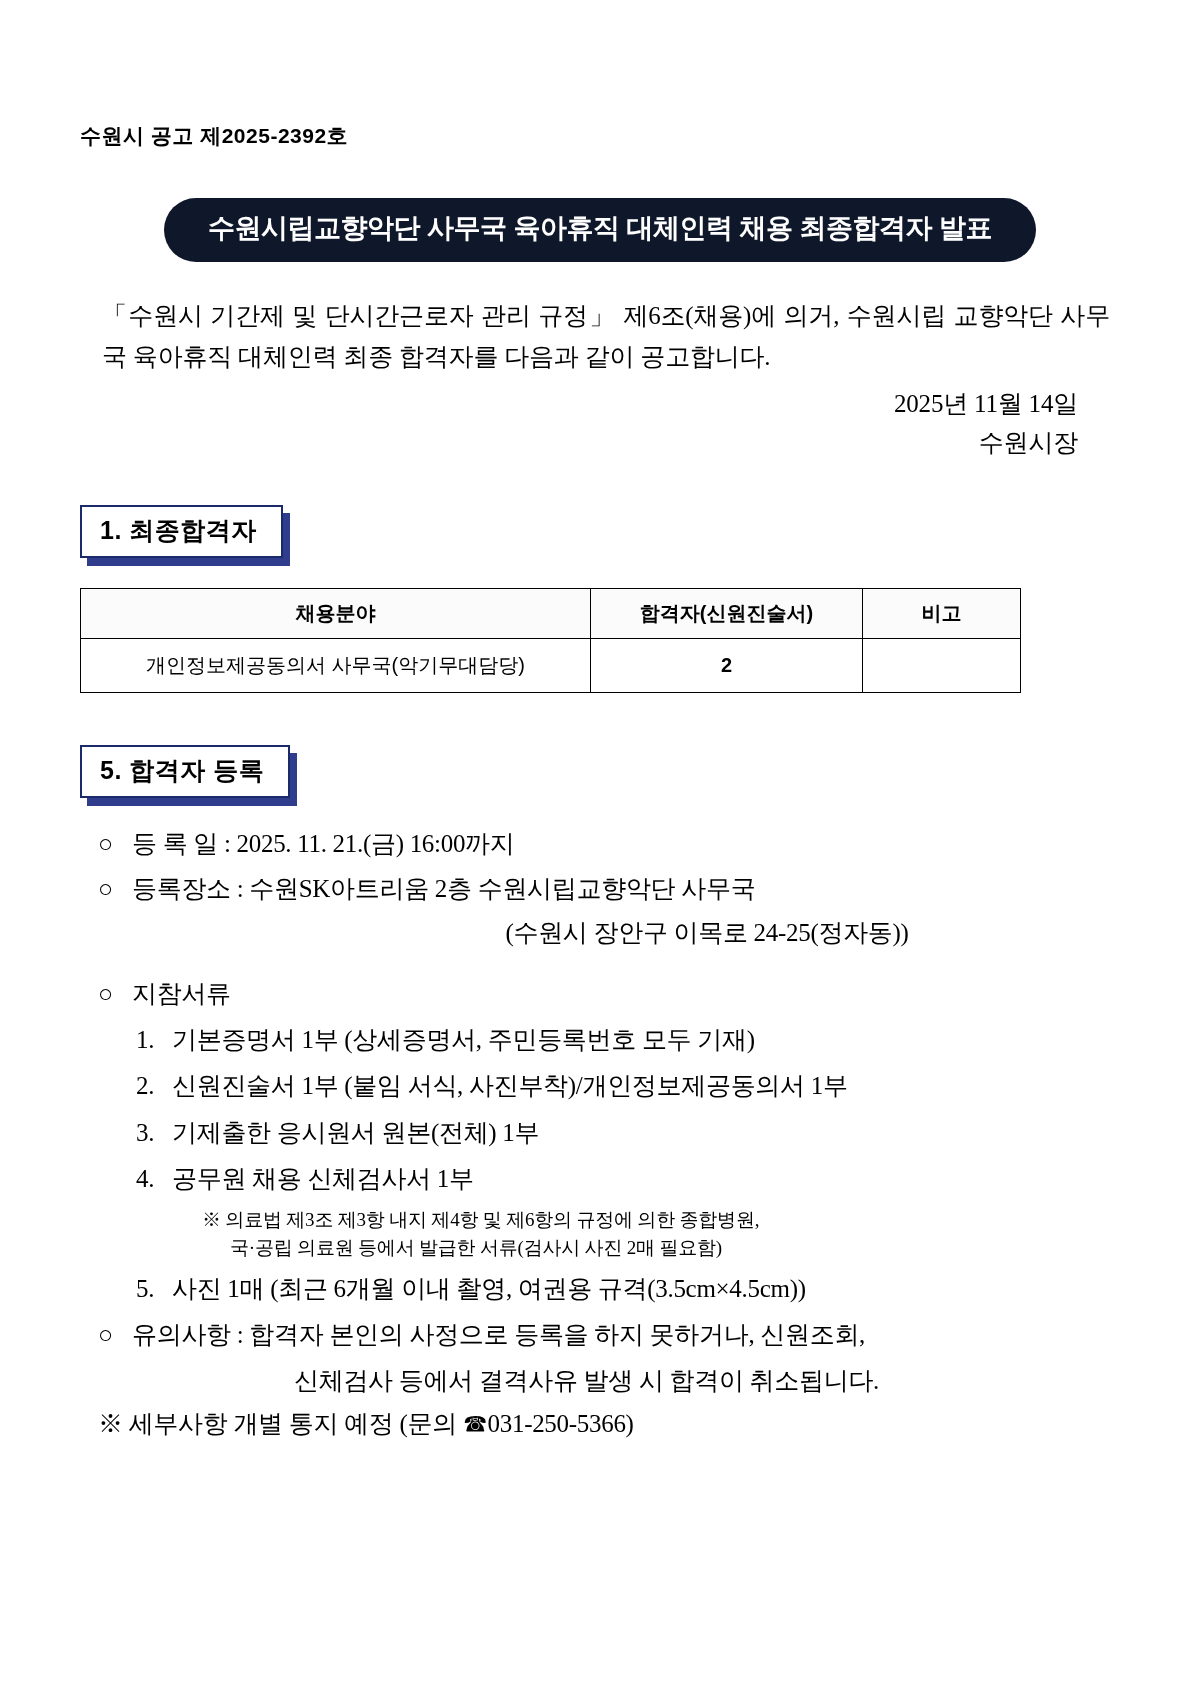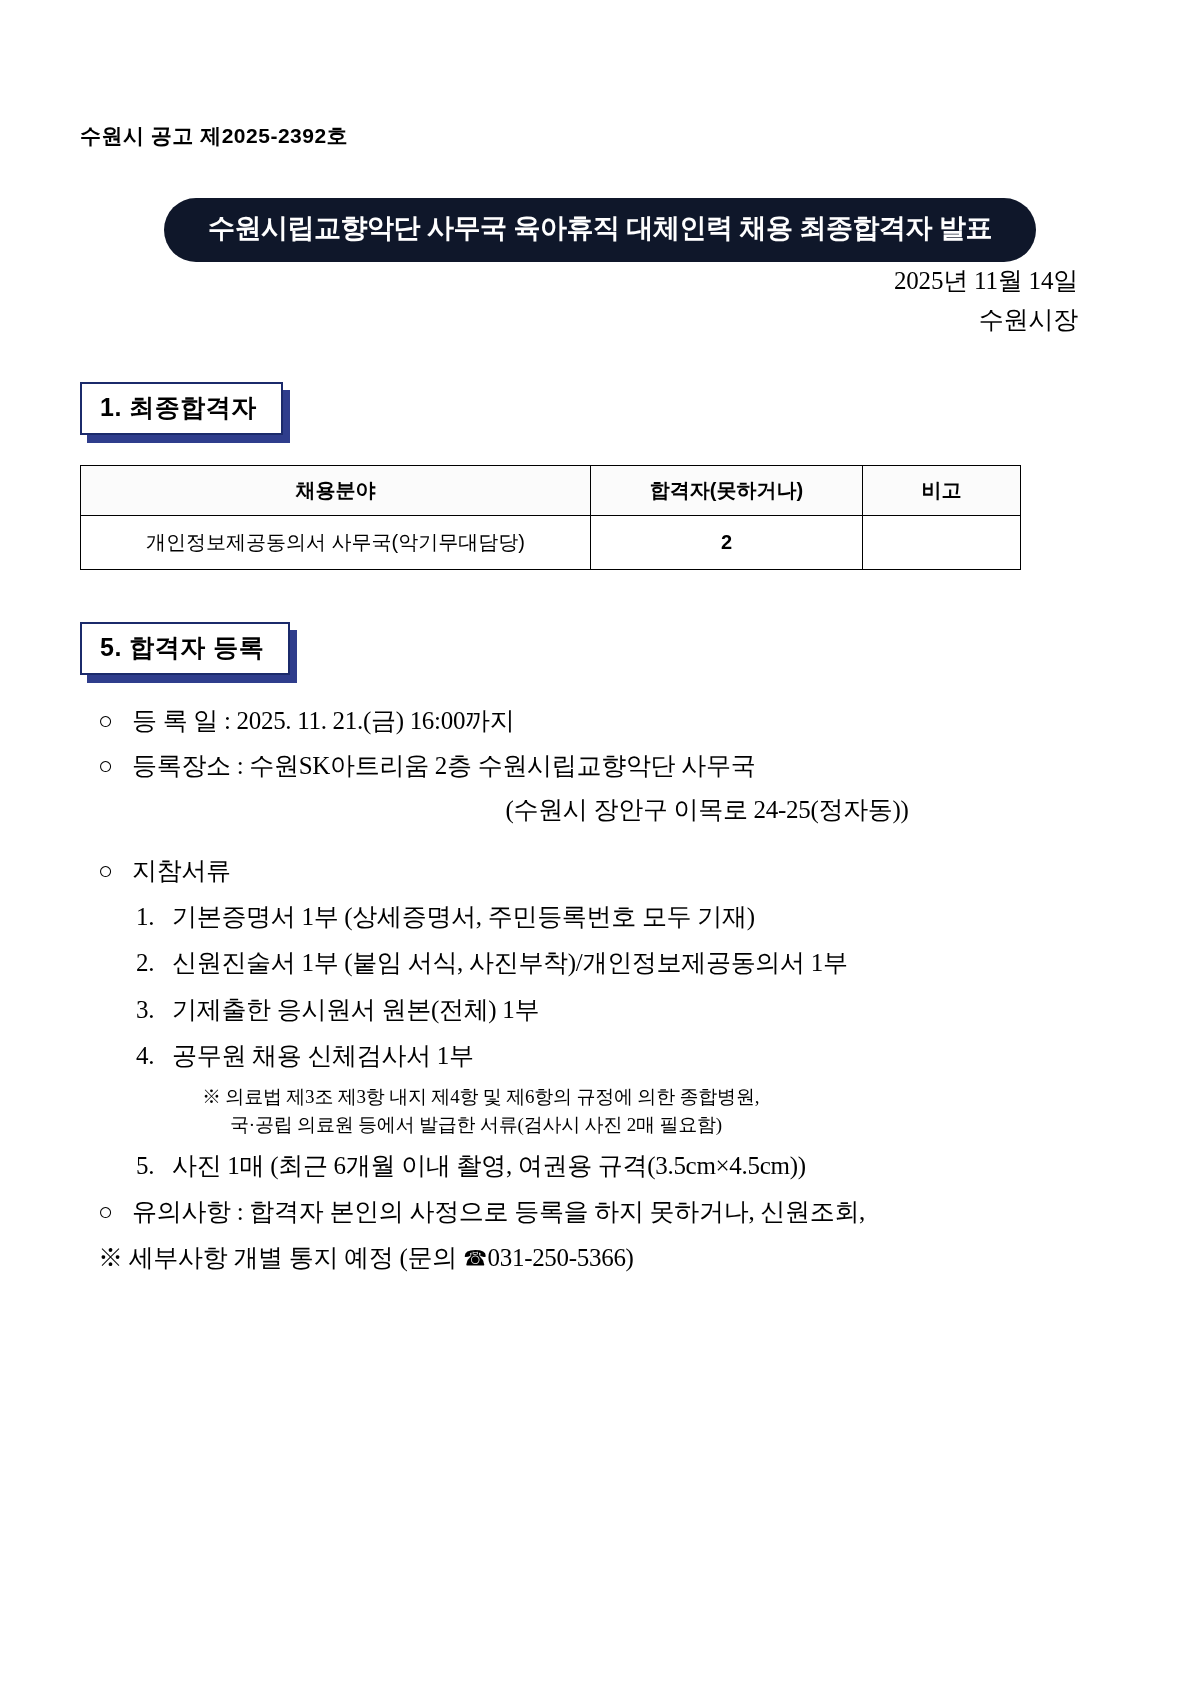"「수원시 기간제 및 단시간근로자 관리" div.intro { html: none -> <div> <span>「수원시 기간제 및 단시간근로자 관리 규정」 제6조(채용)에 의거, 수원시립</span> <span>교향악단 사무국 육아휴직 대체인력 최종 합격자를 다음과 같이 공고합니다.</span> </div> }
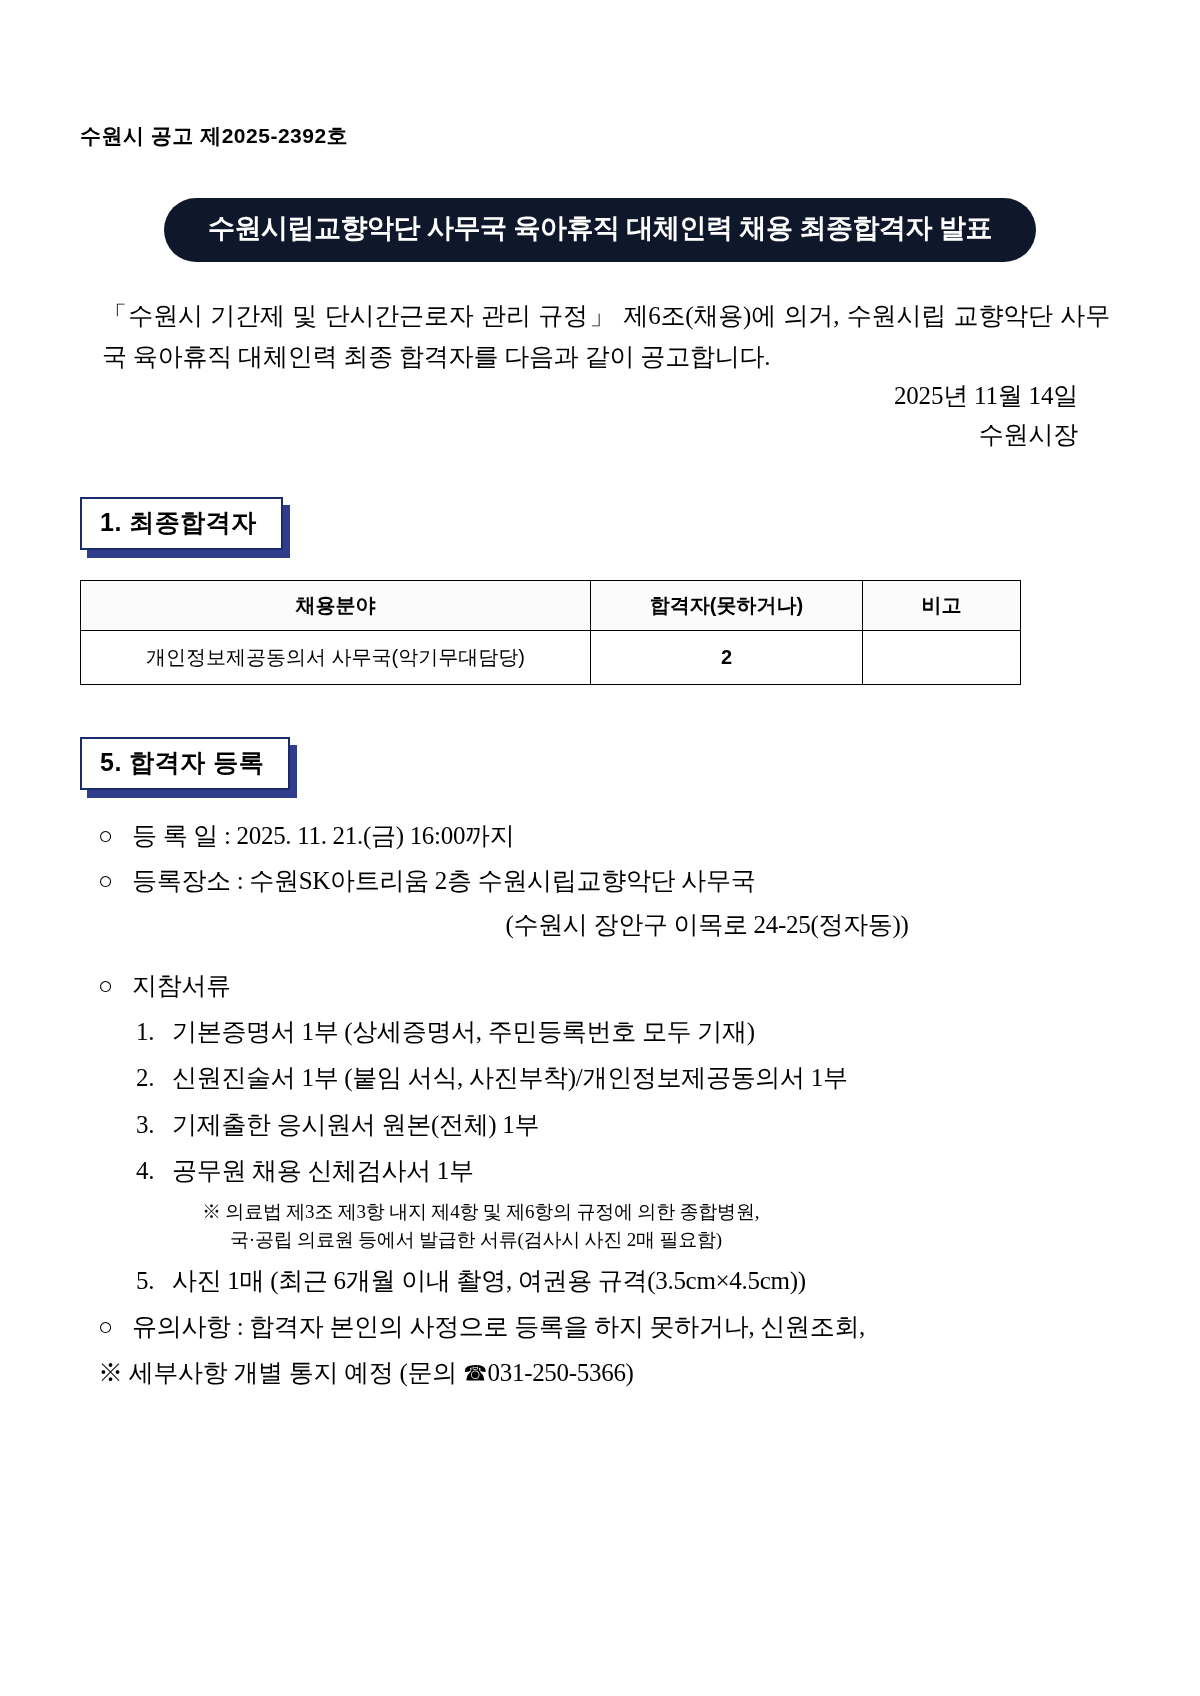"2025년 11월 14일" .date-line { margin-top: none -> 8px }
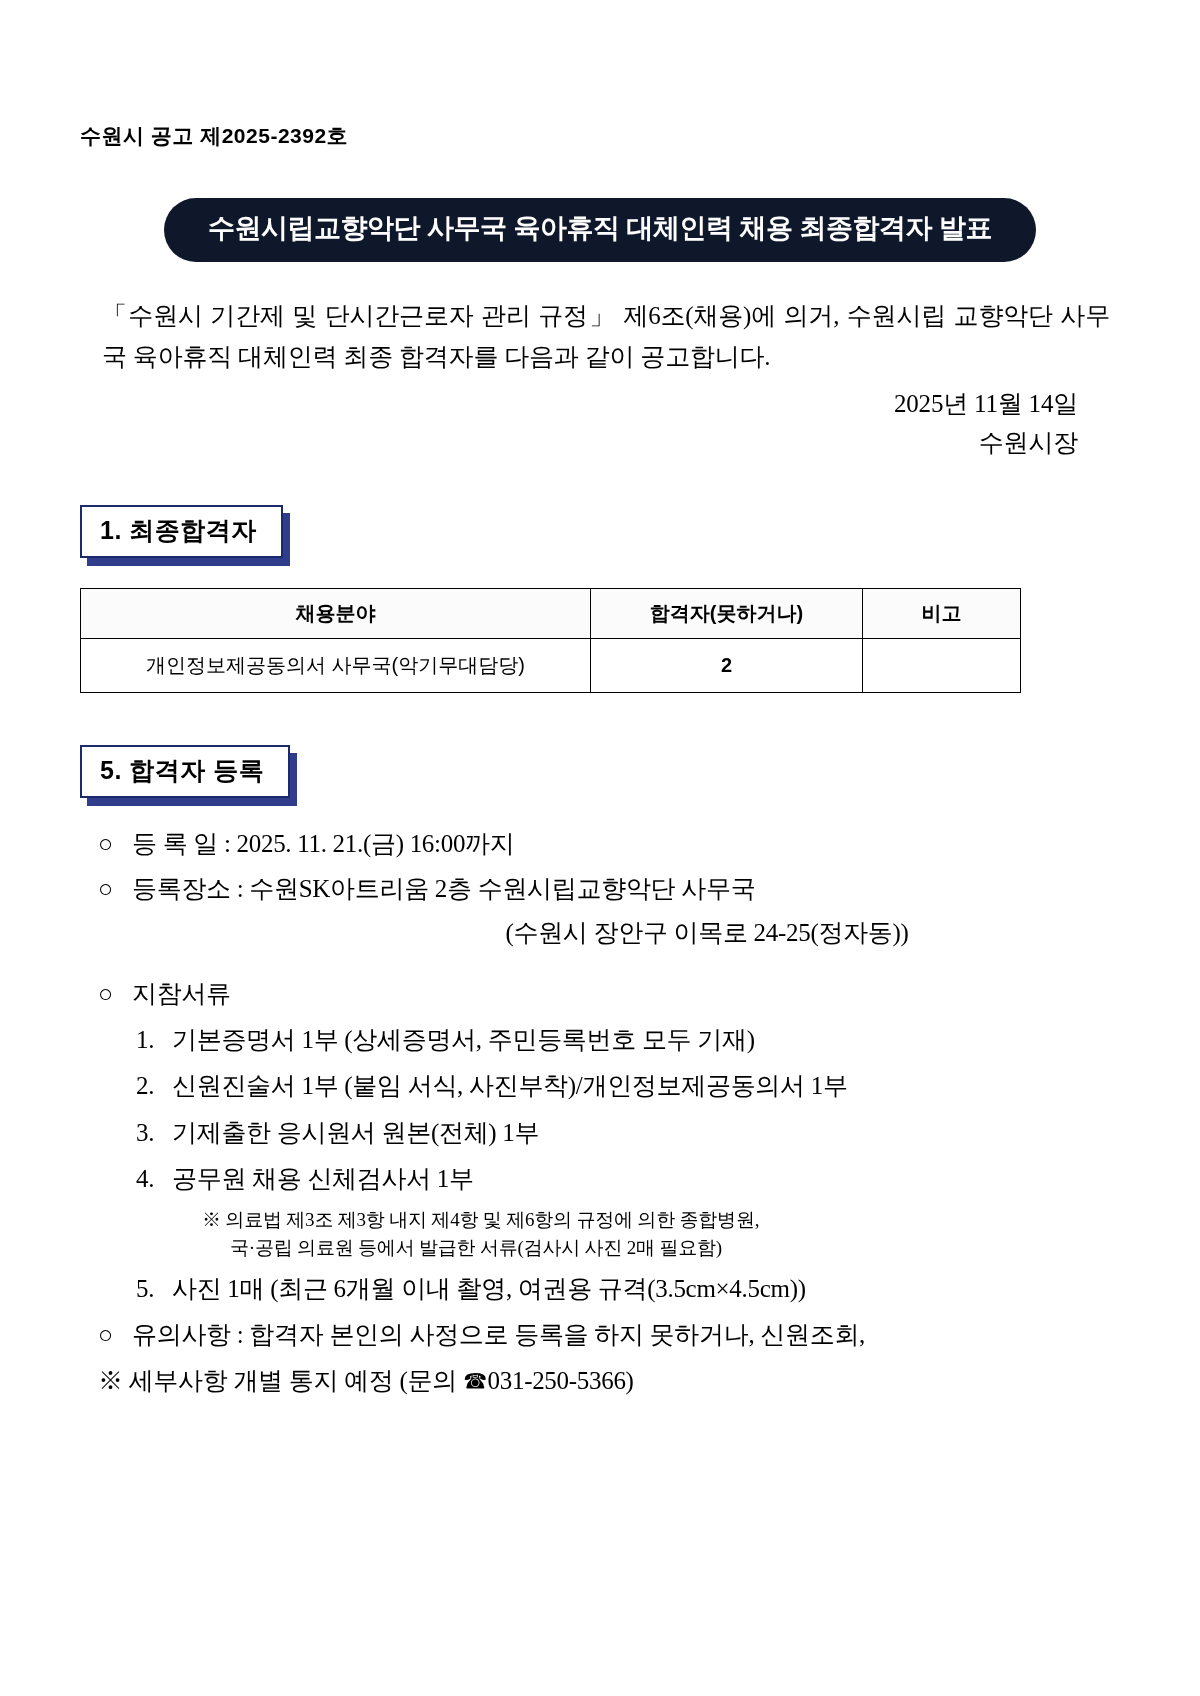"합격자(못하거나)" th { text: 못하거나 -> 신원진술서 }
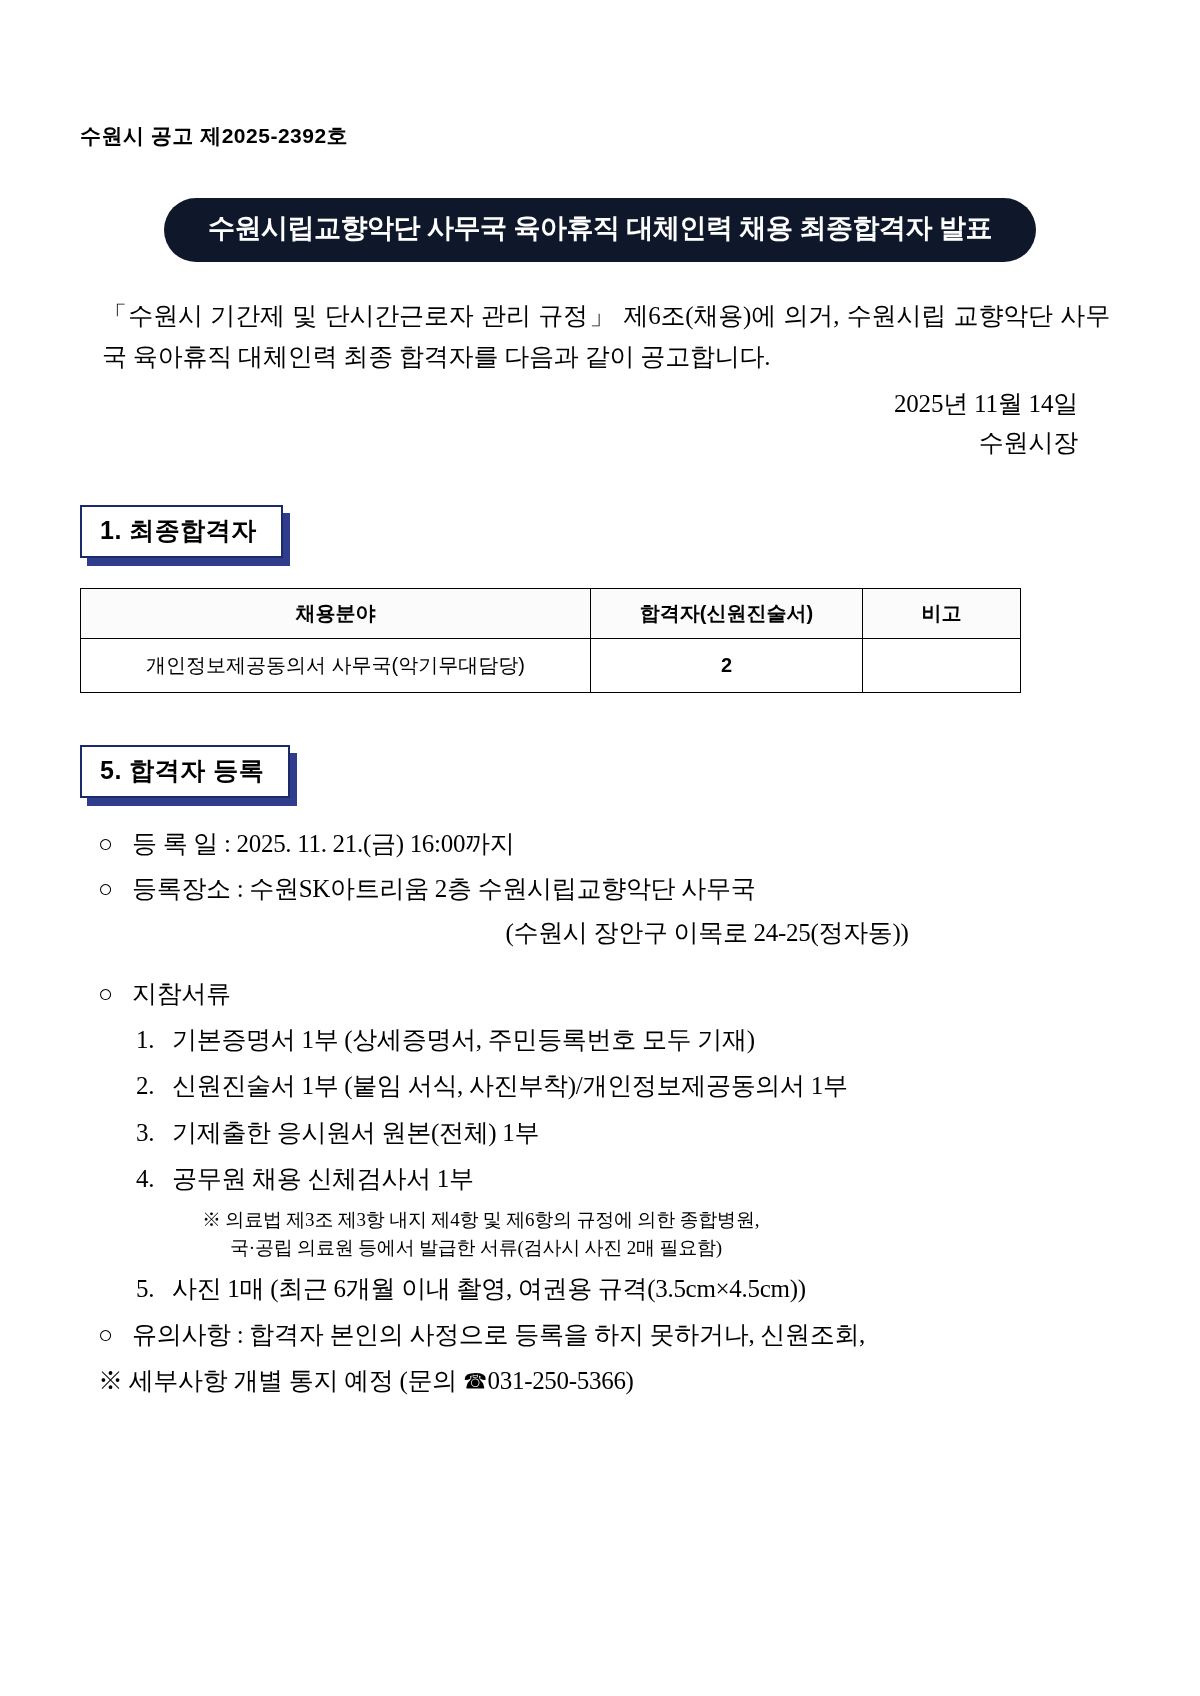"신체검사 등에서 결격사유 발생 시" div.cont-indent { html: none -> <div>신체검사 등에서 결격사유 발생 시 합격이 취소됩니다.</div> }
